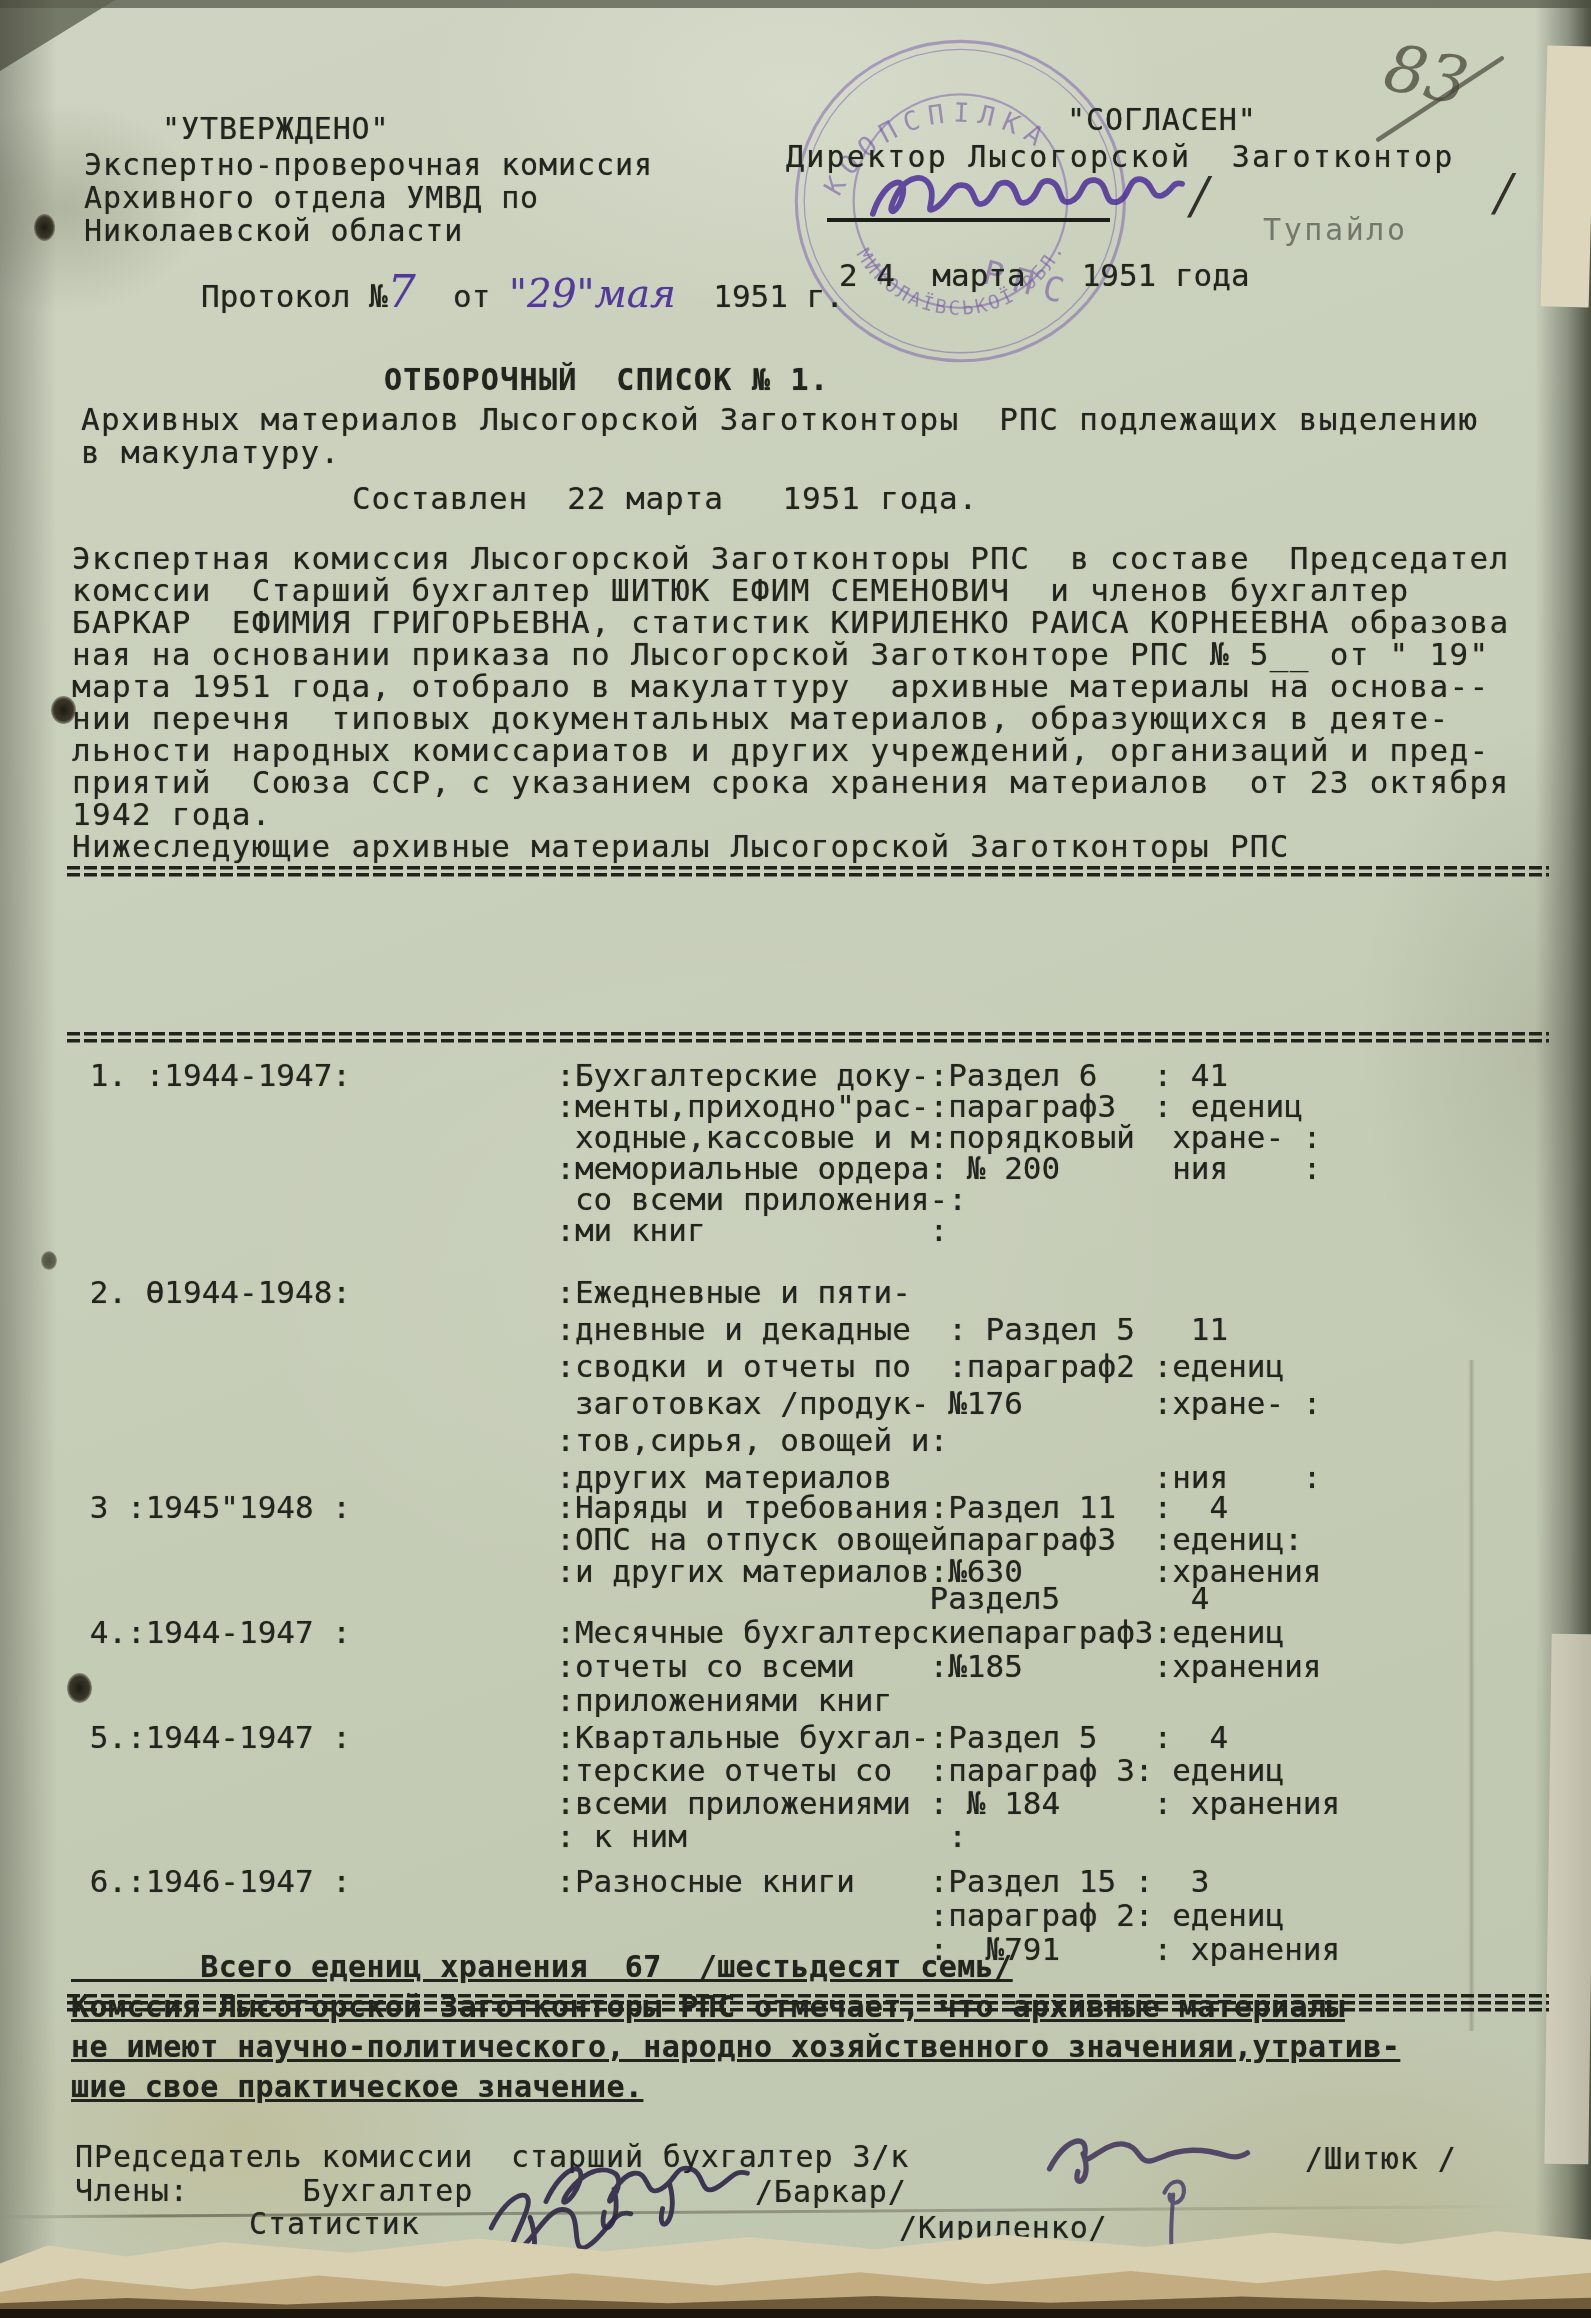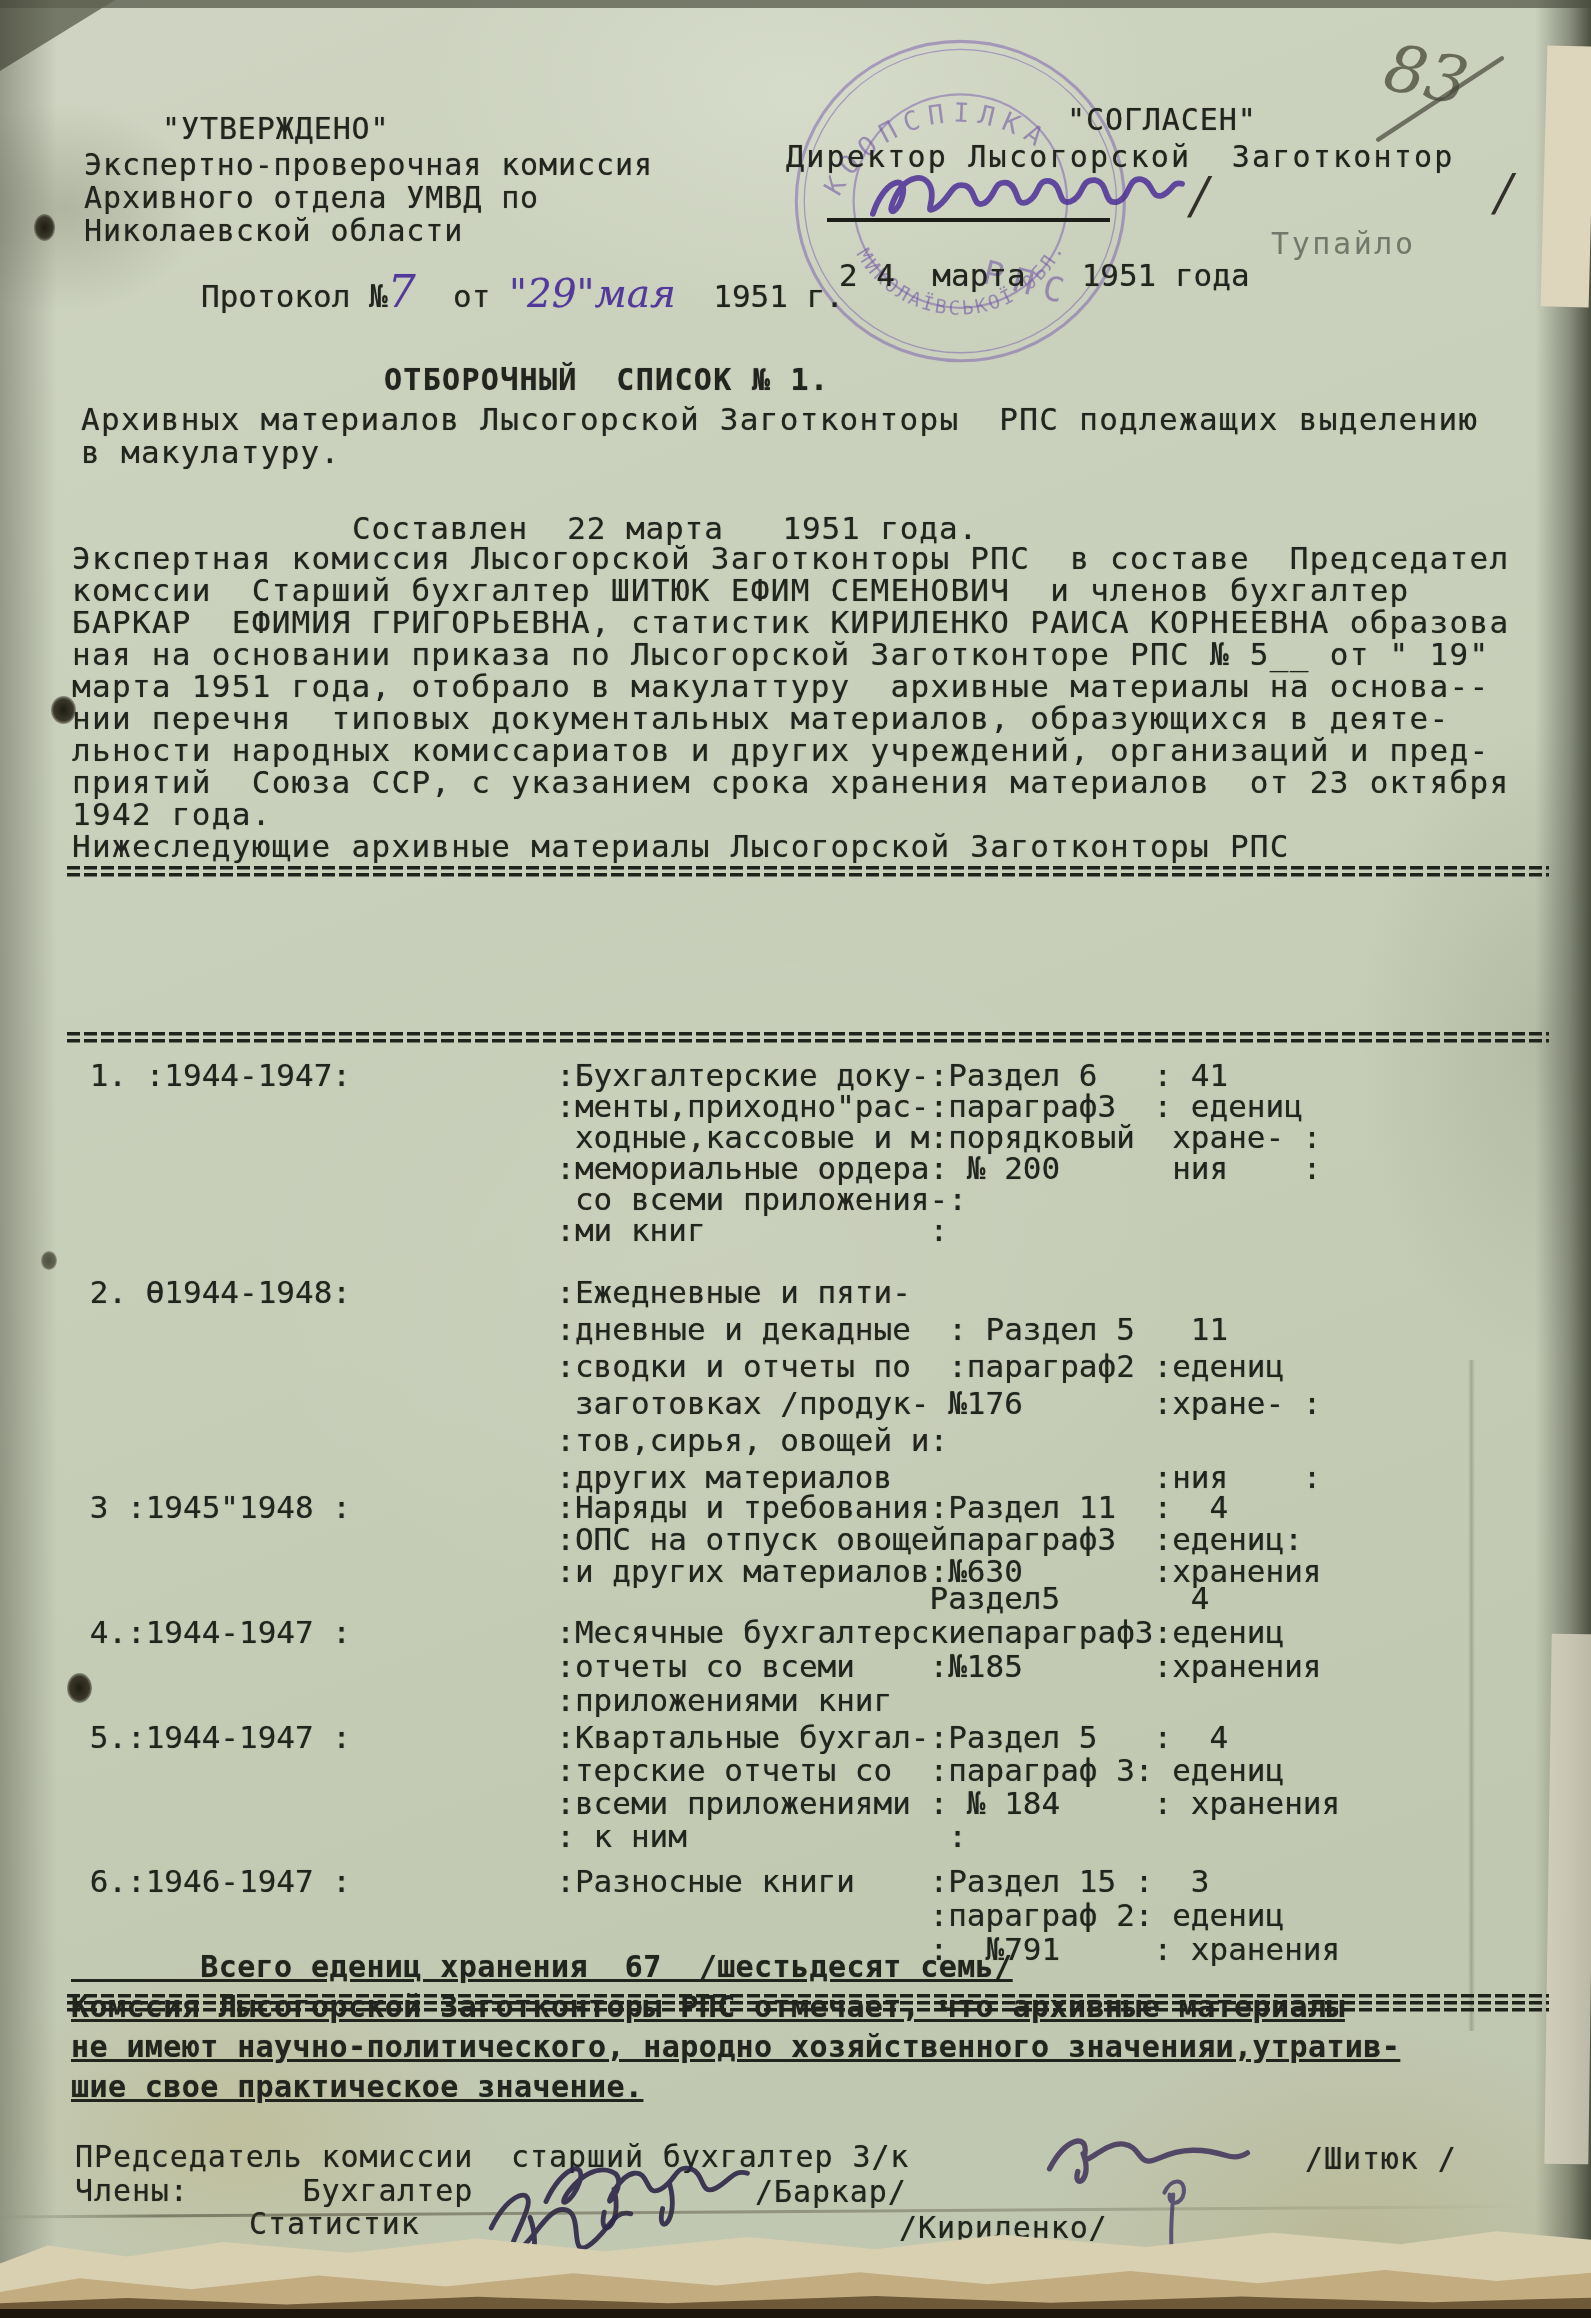"Тупайло" div.tw { margin-left: 8px -> none; top: 228px -> 214px }
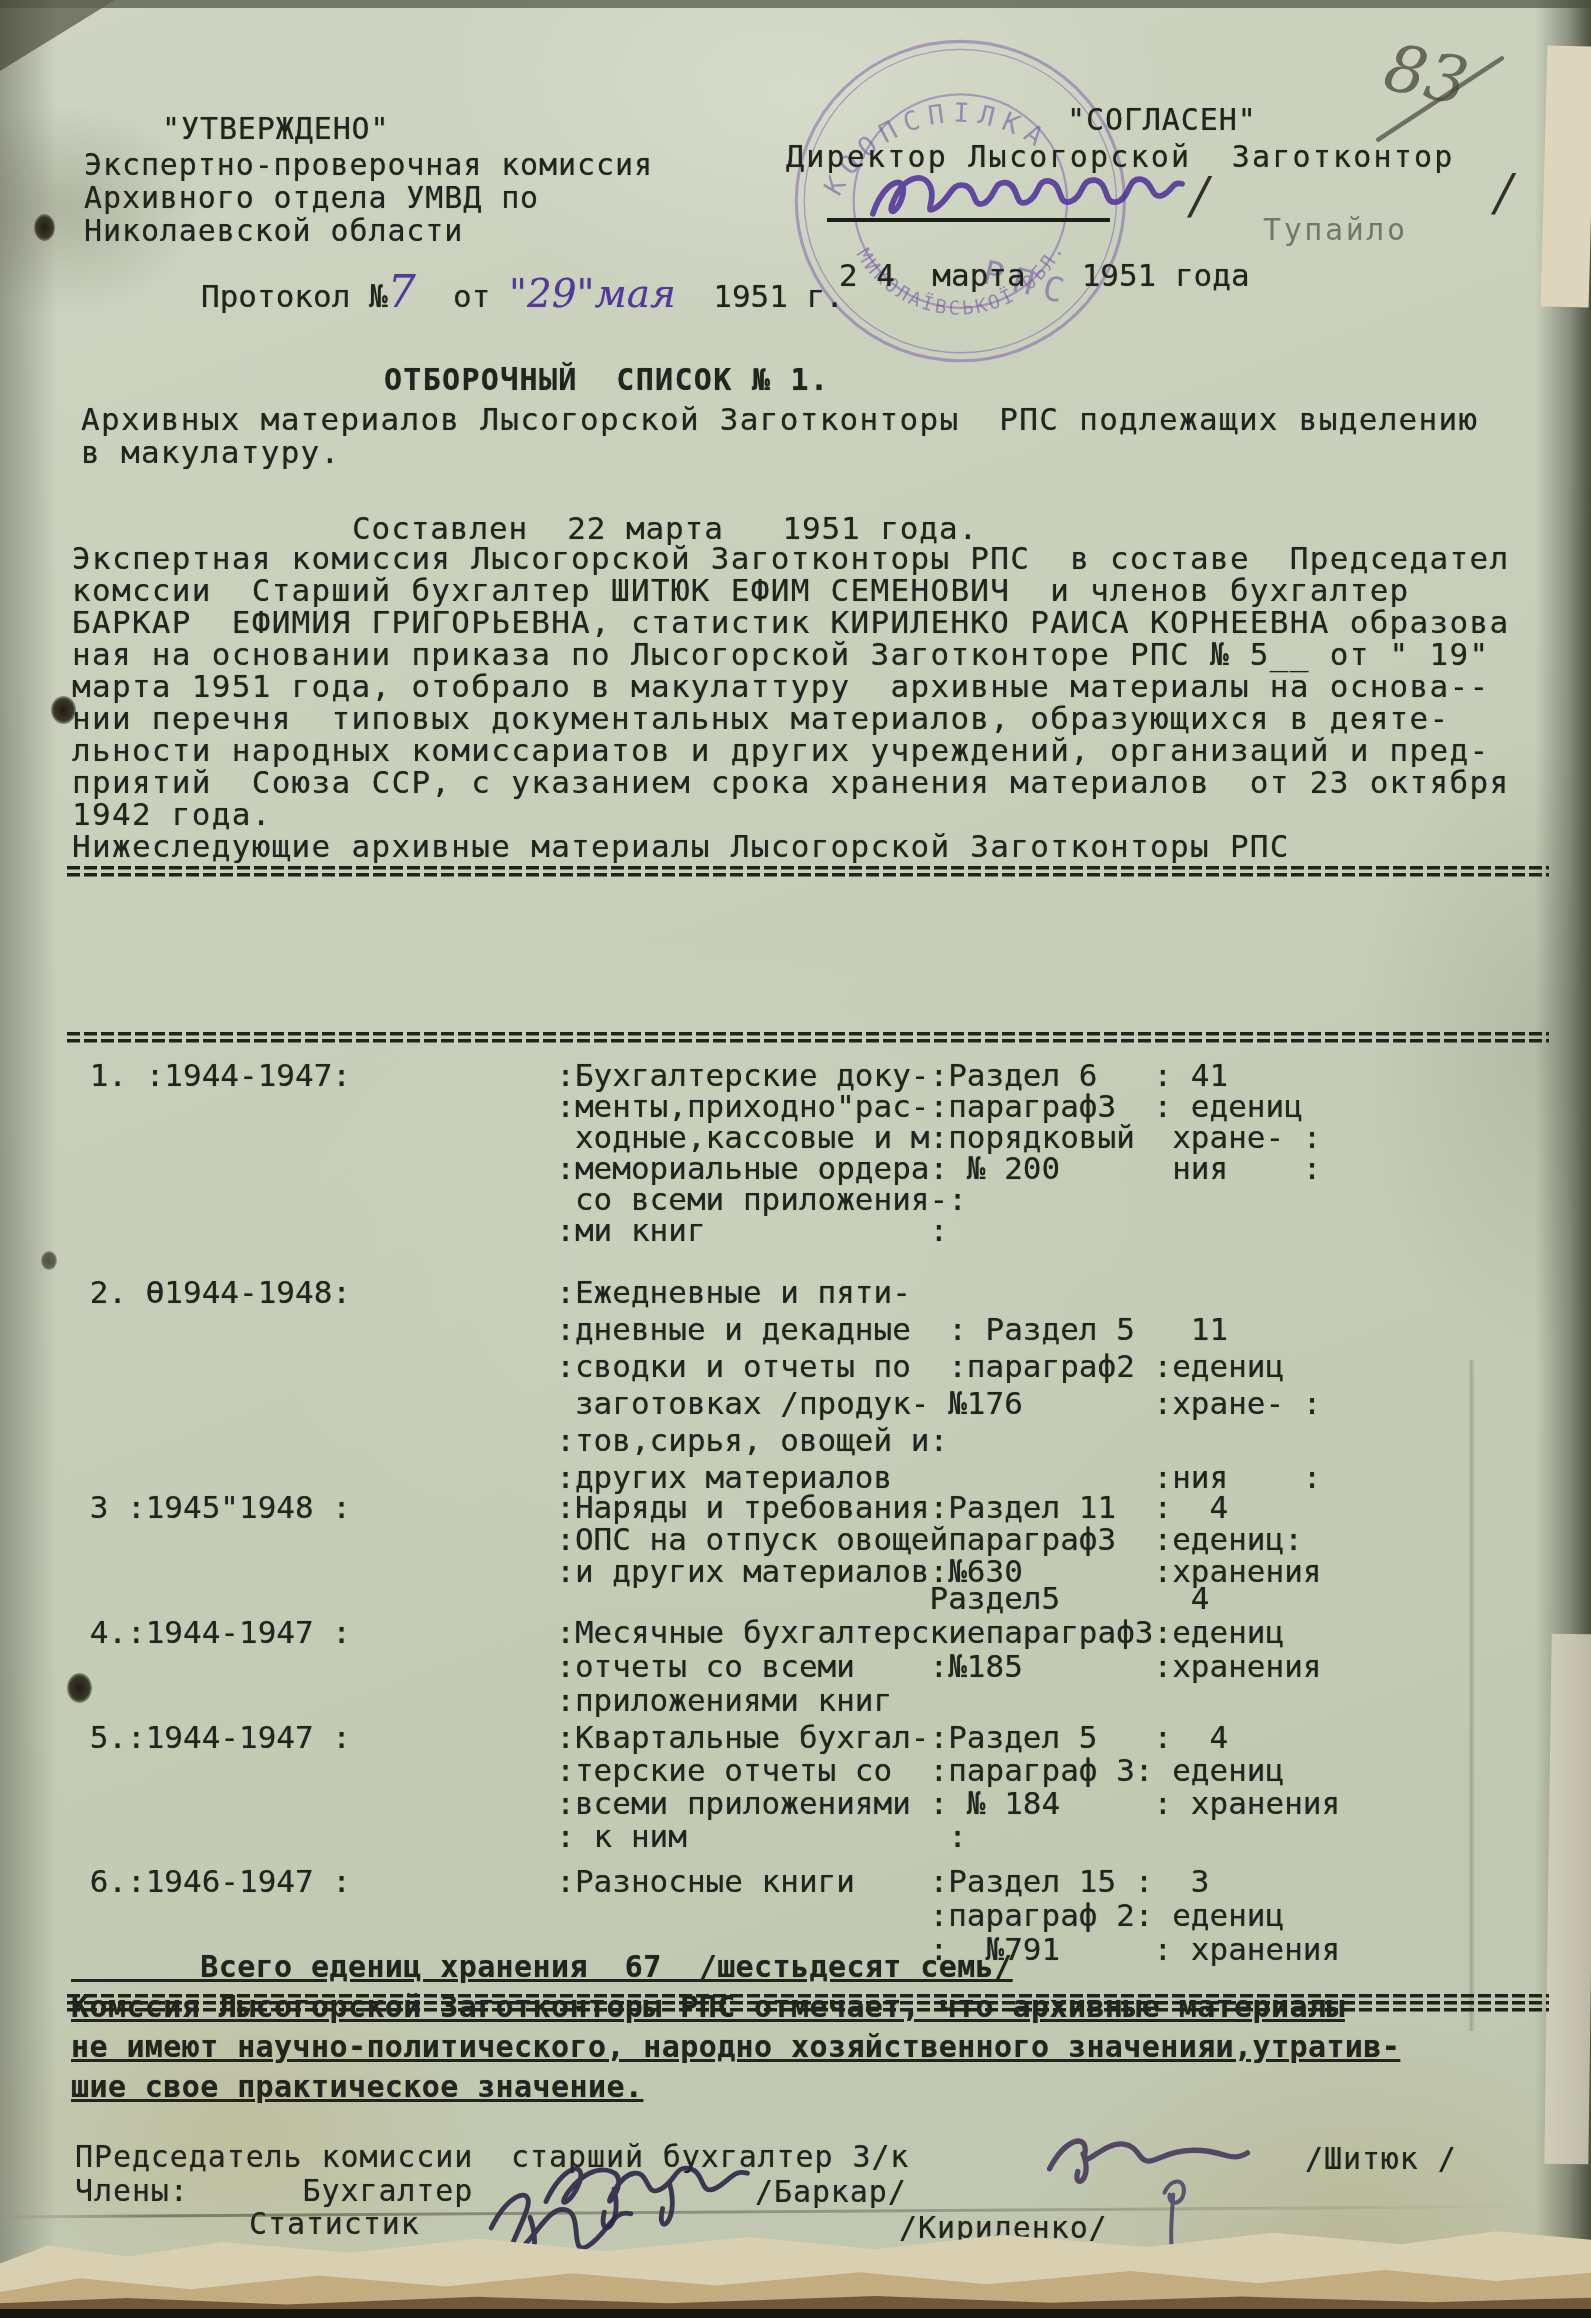"Составлен 22 марта 1951 года." div.tw { margin-top: 30px -> none }
